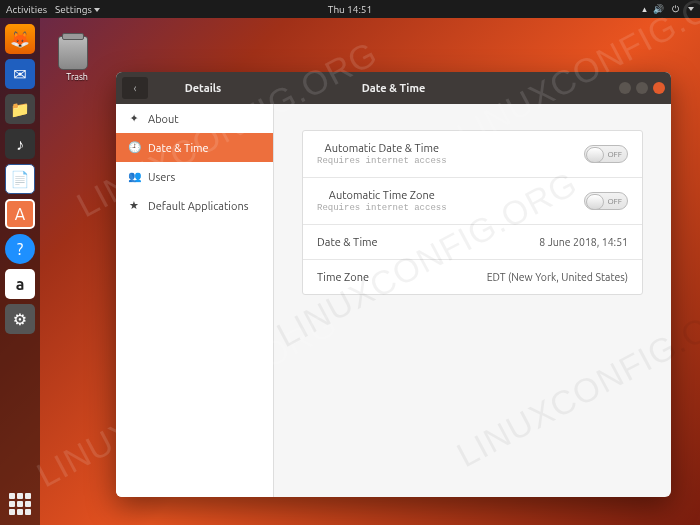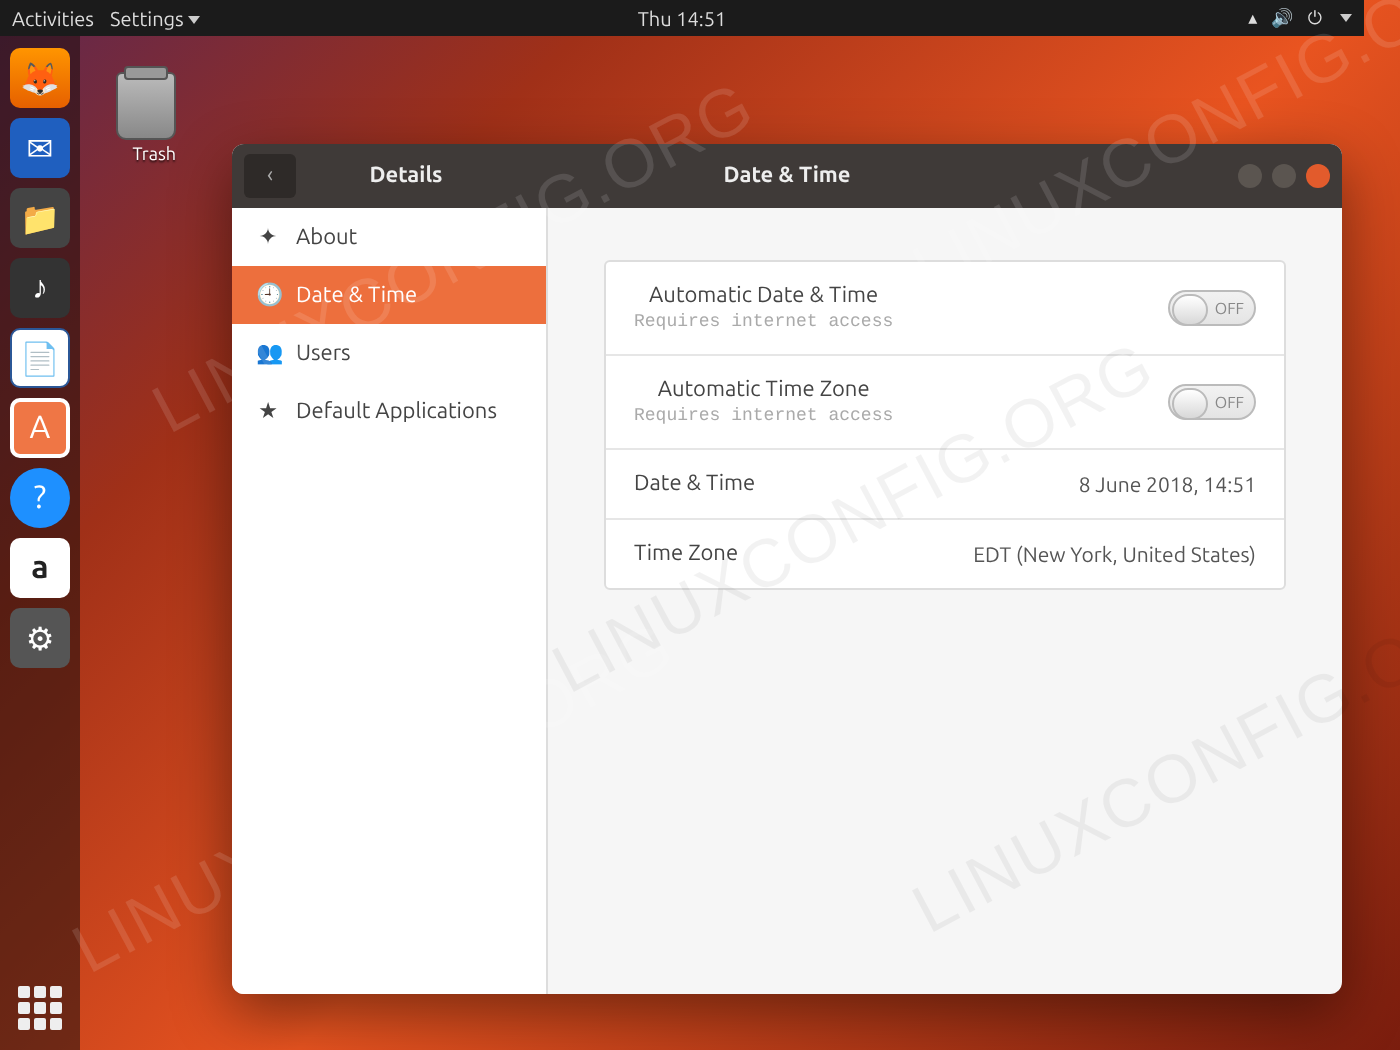"Activities" .topbar { right: 18px -> 0 }
